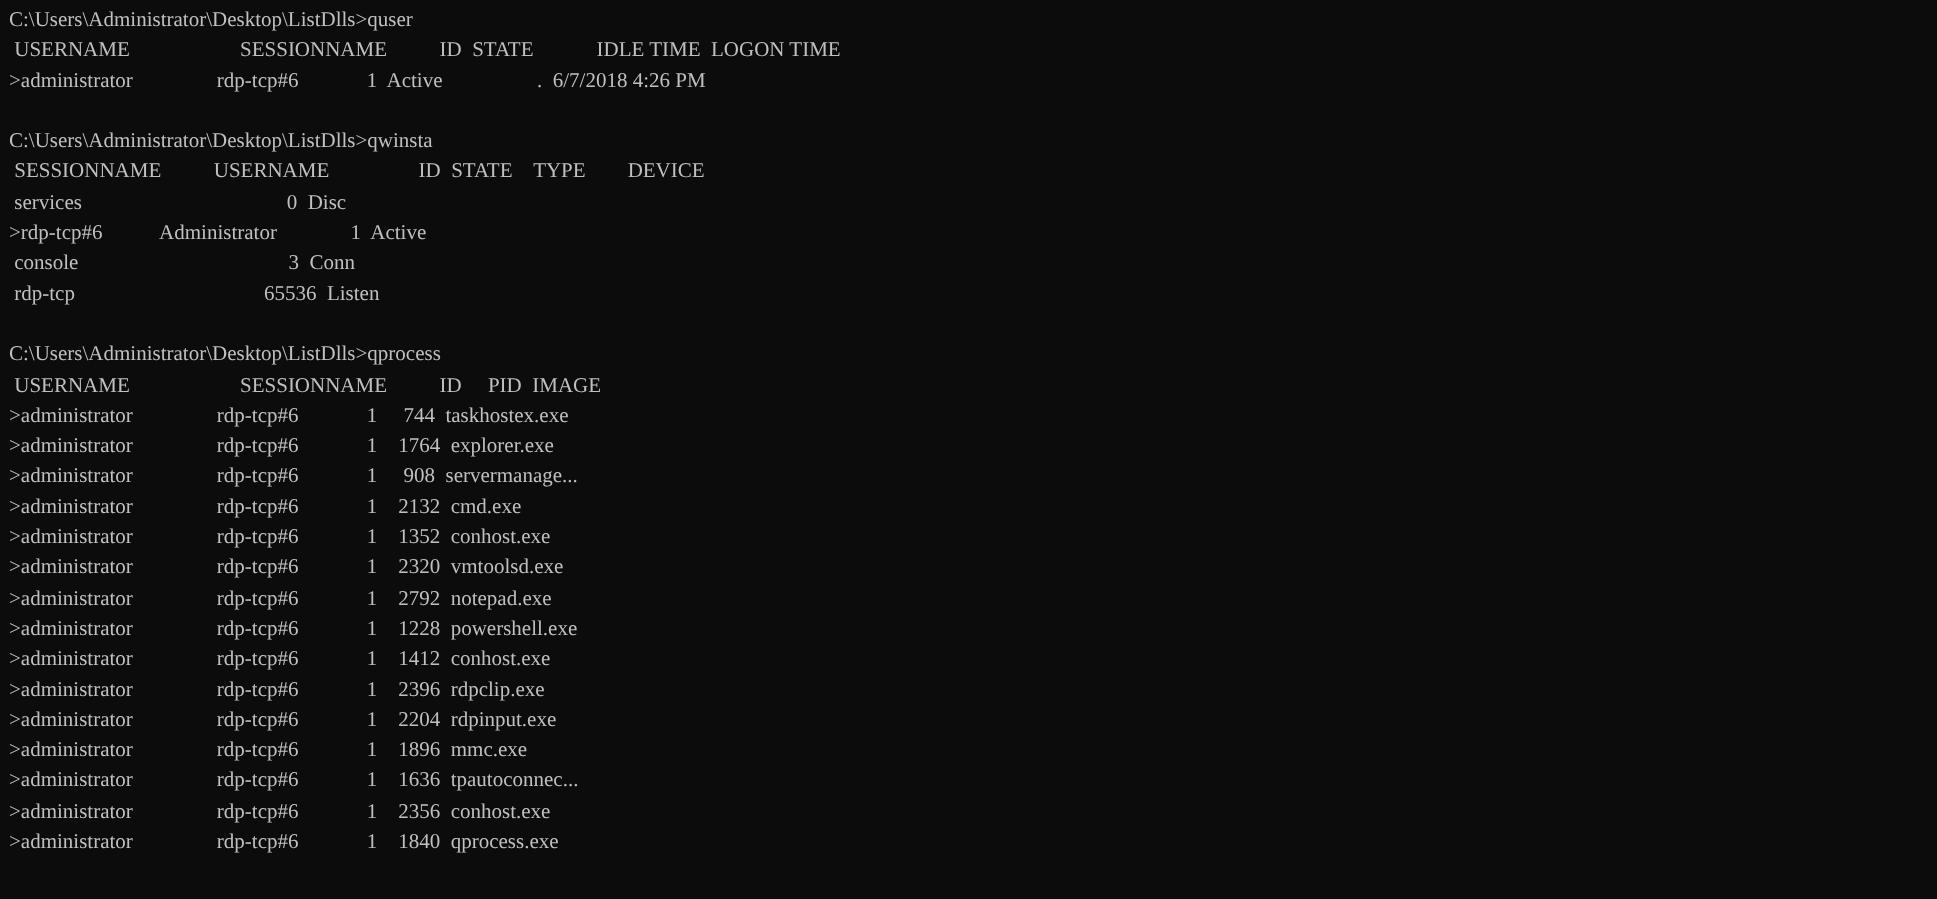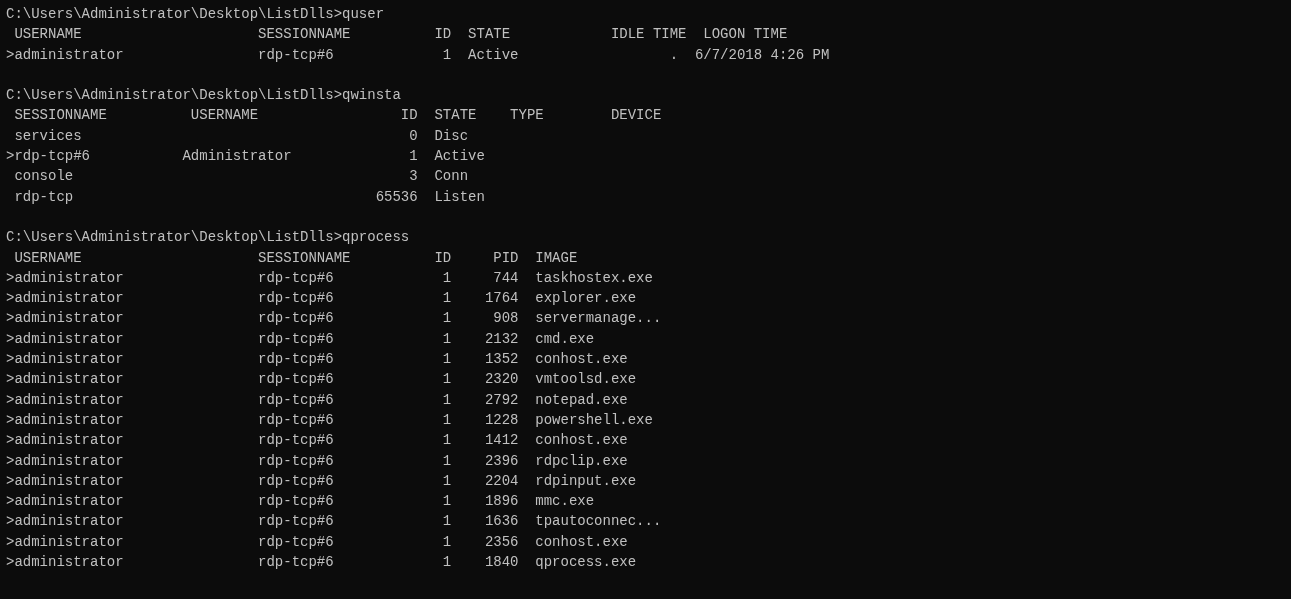"C:\Users\Administrator\Desktop\ListDlls>" * { font-family: none -> Liberation Serif, serif }
